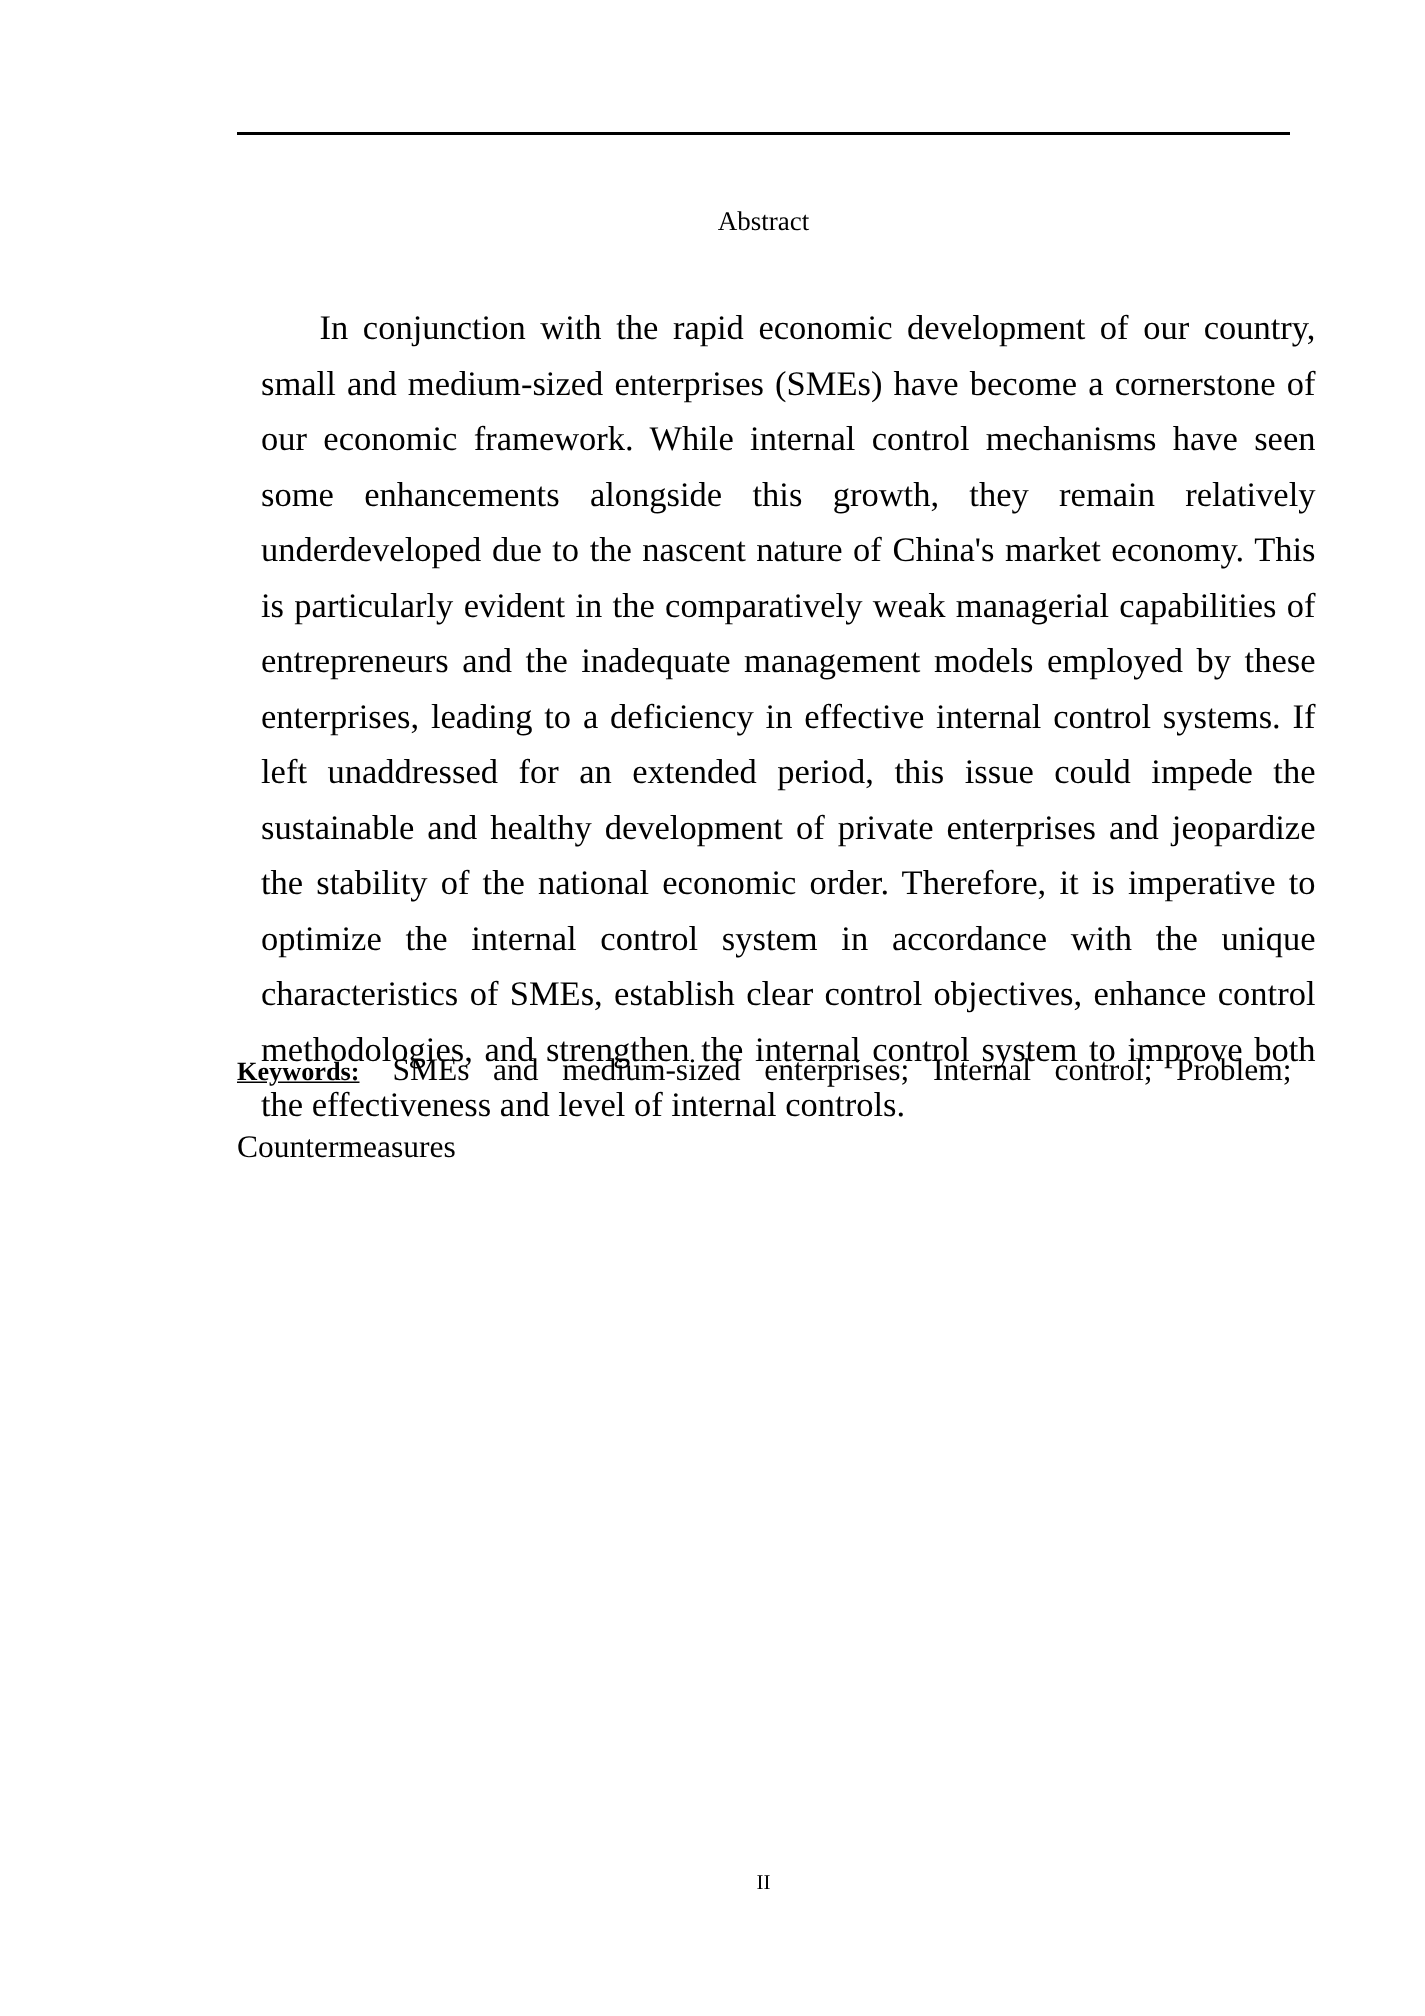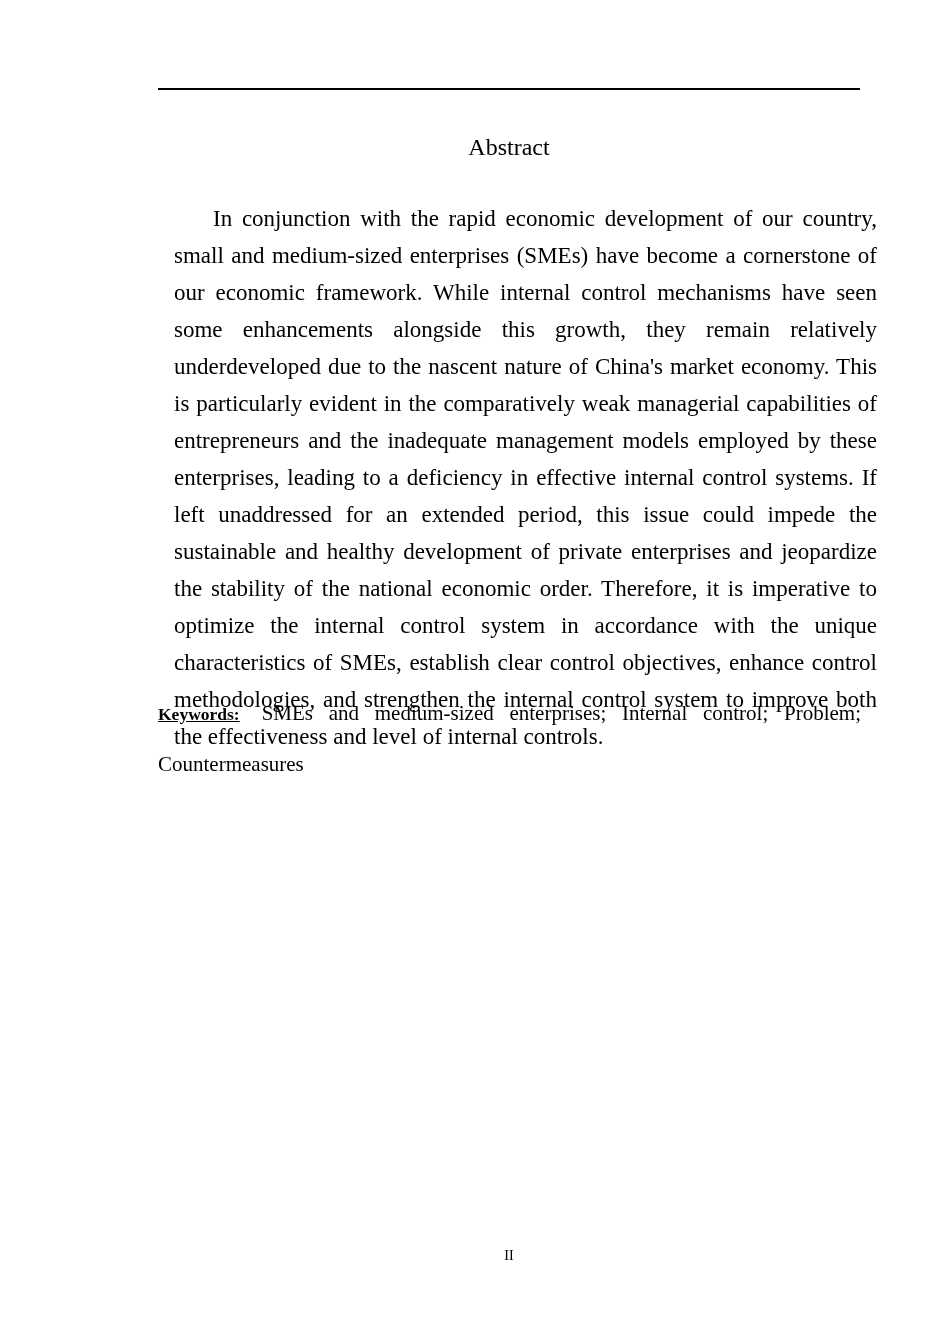"Abstract" .title { font-size: 24px -> 18px }
